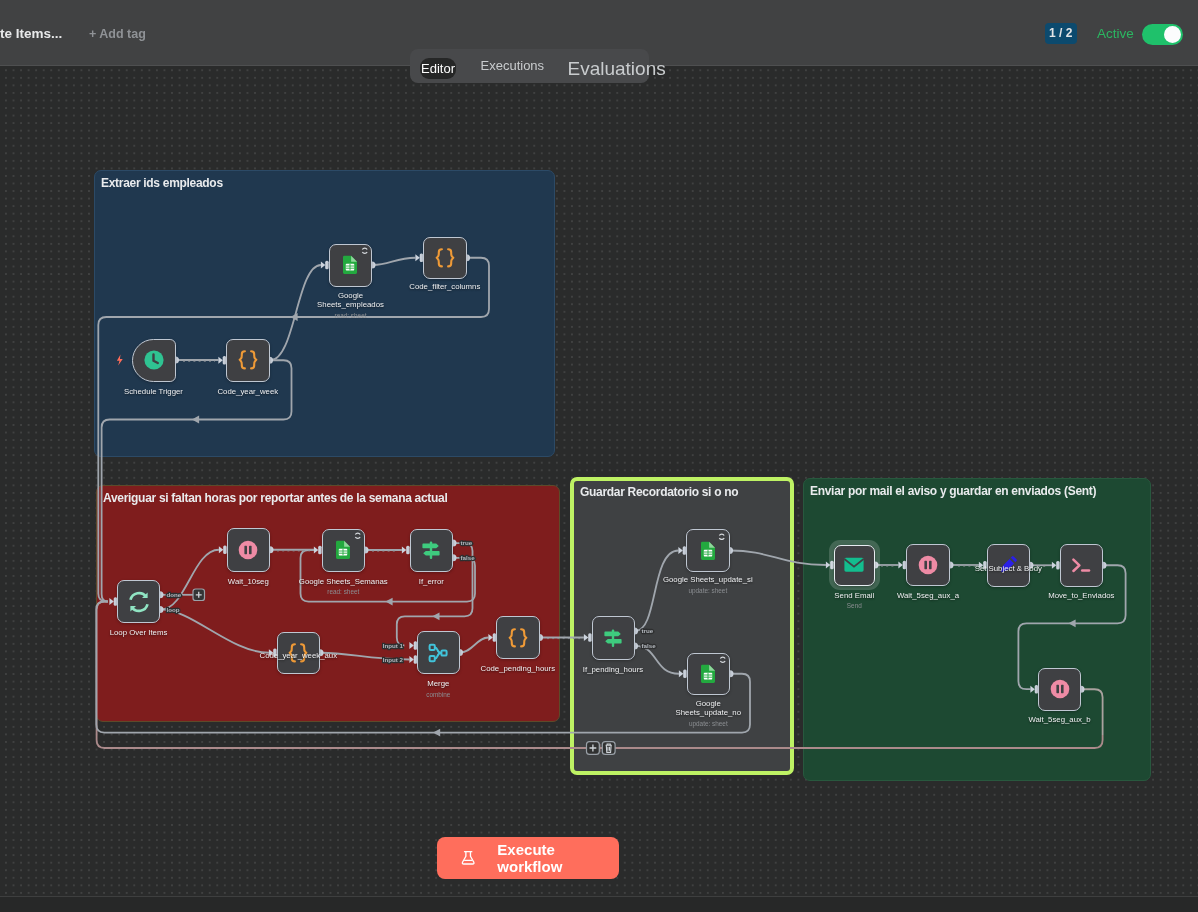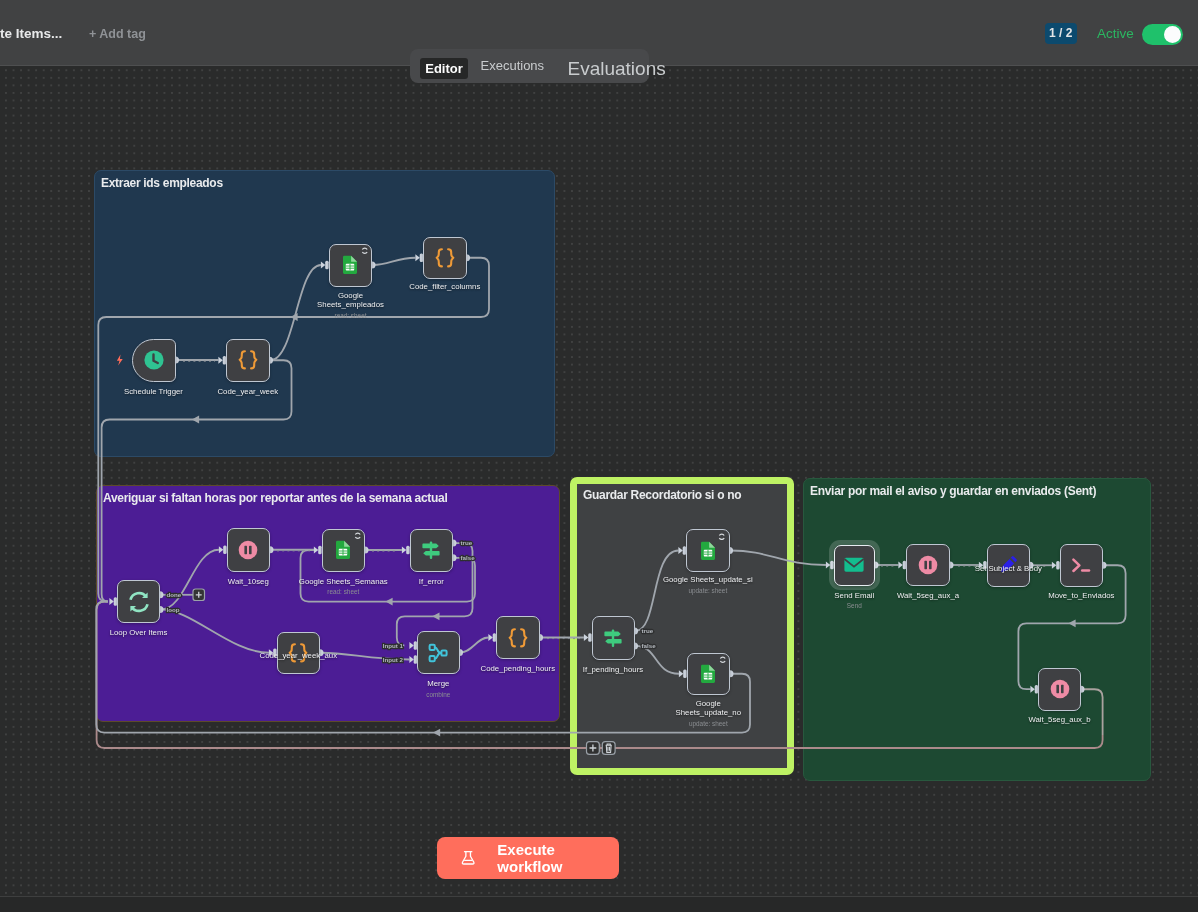"Editor" div { border-radius: 3px -> 9px; font-weight: bold -> normal; width: 48px -> 36px }
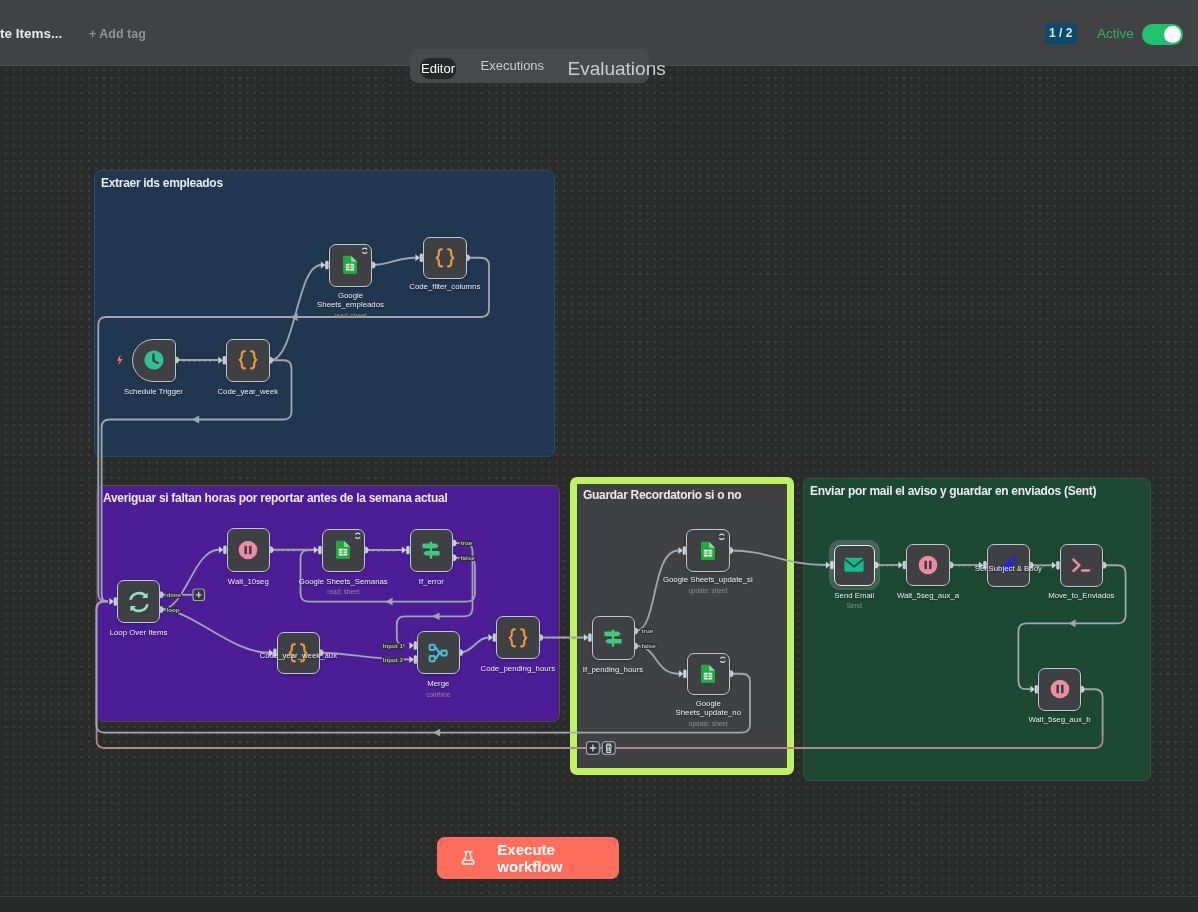"Averiguar si faltan horas por" div.sticky { background: #4c1d95 -> #7f1d1d }
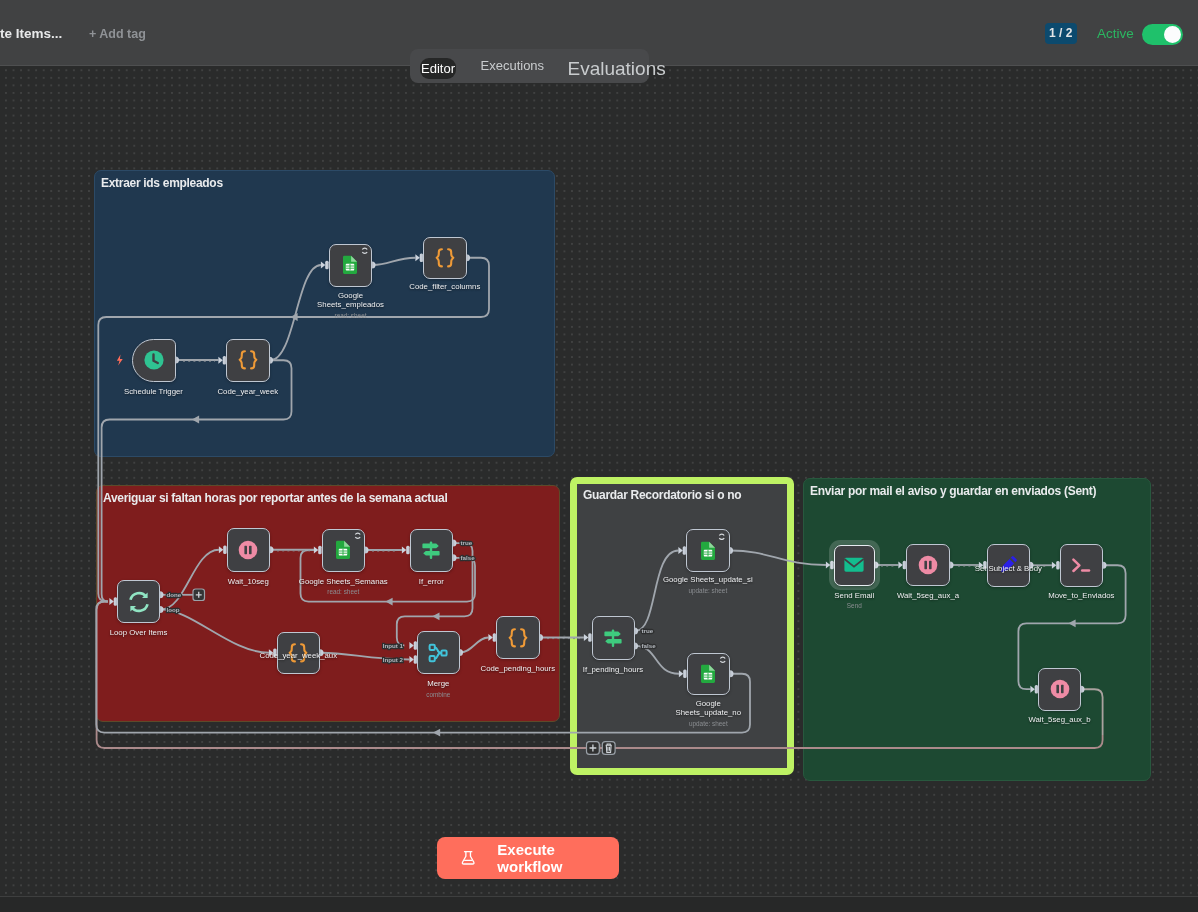"Guardar Recordatorio si o no" div.sticky { border: 7px solid #bef264 -> 4px solid #bef264 }
